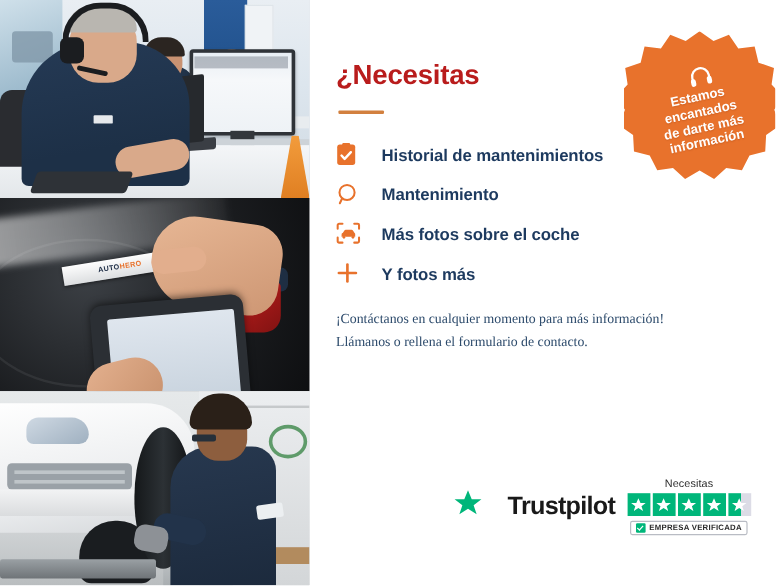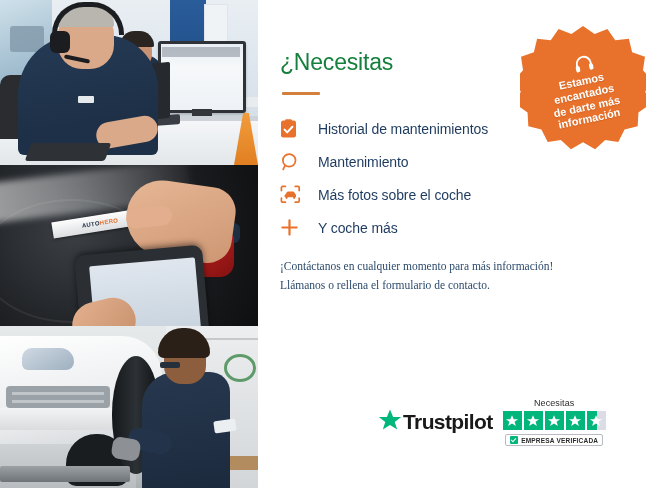"¿Necesitas" .heading { color: #15803d -> #b91c1c; font-weight: normal -> bold }
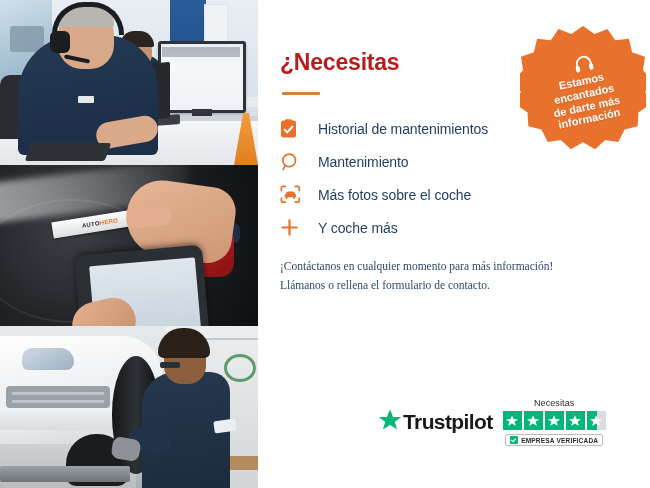"Historial de mantenimientos" .feature { font-weight: none -> bold }
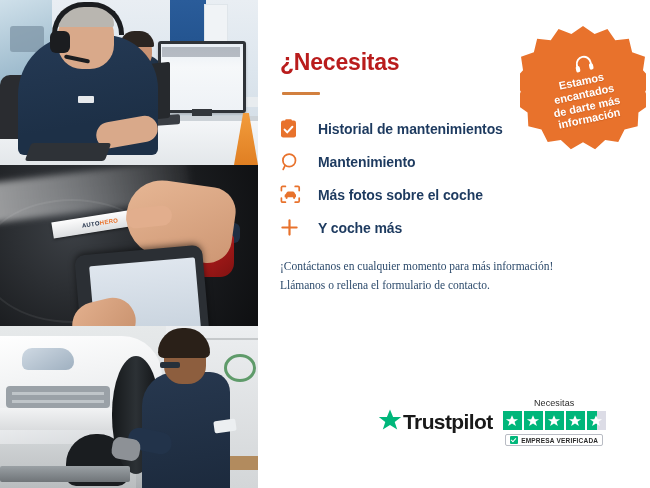"Y coche más" span.feature-label { text: coche -> fotos }
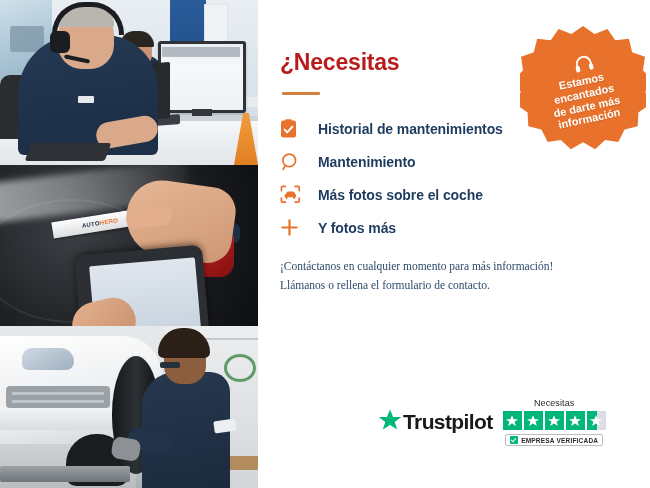"Trustpilot" .tp-logo { gap: 1px -> 21px }
